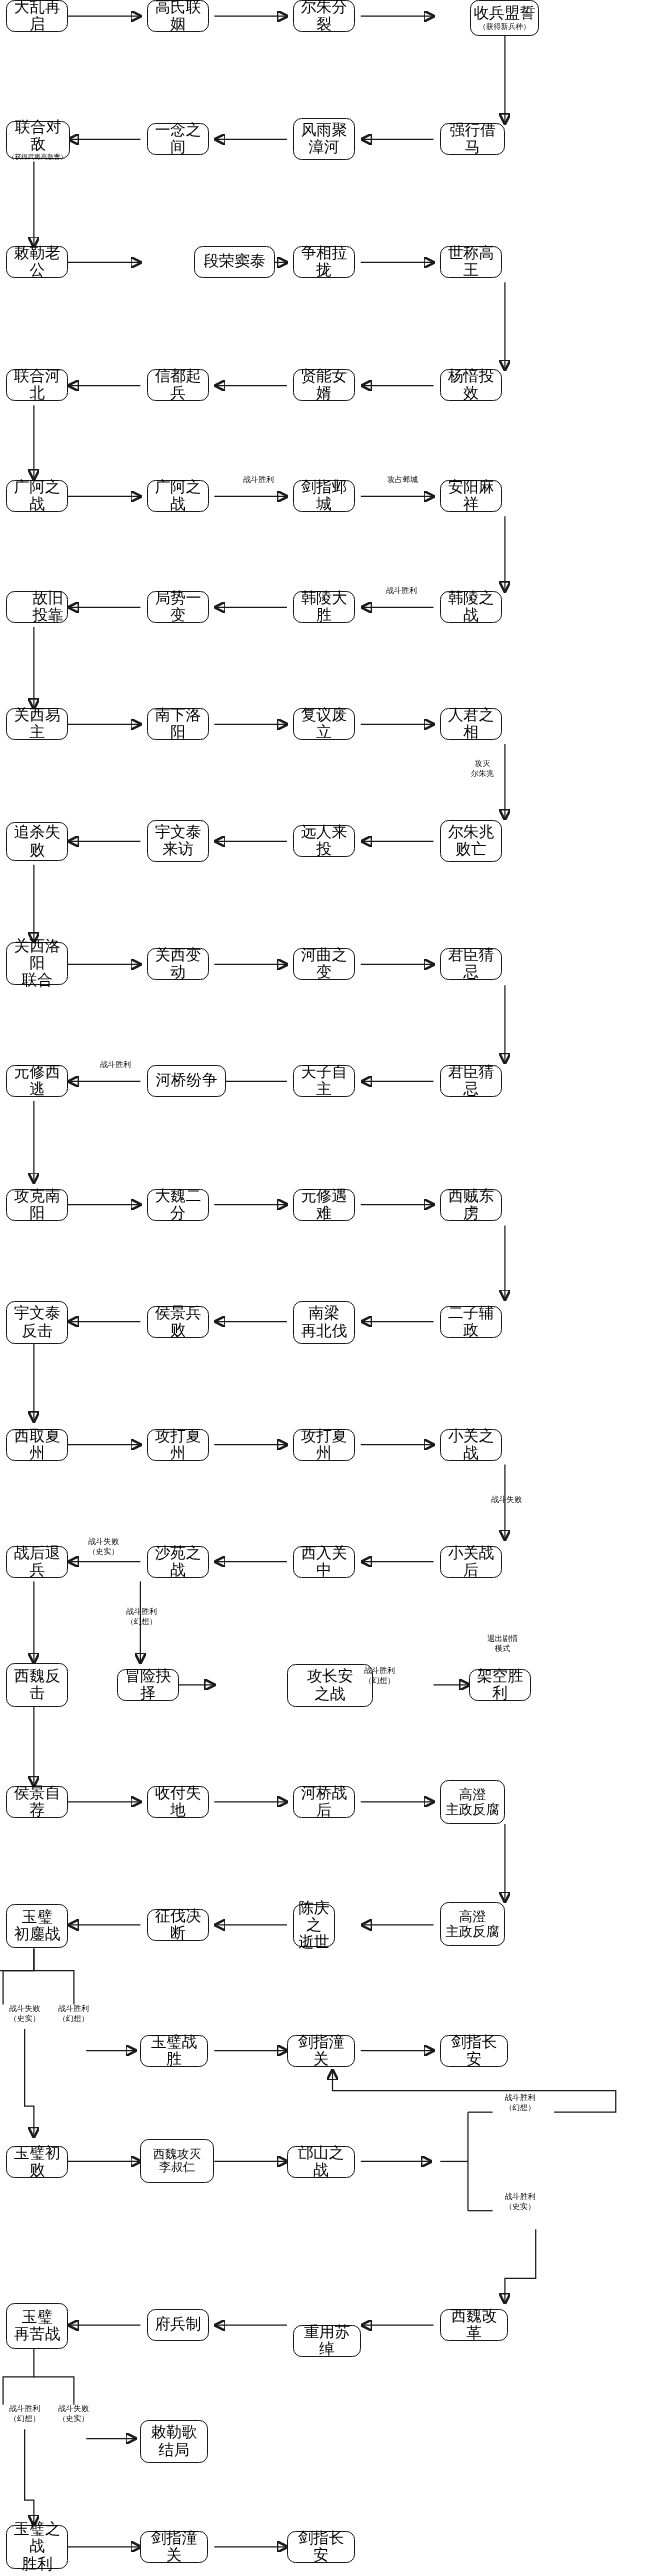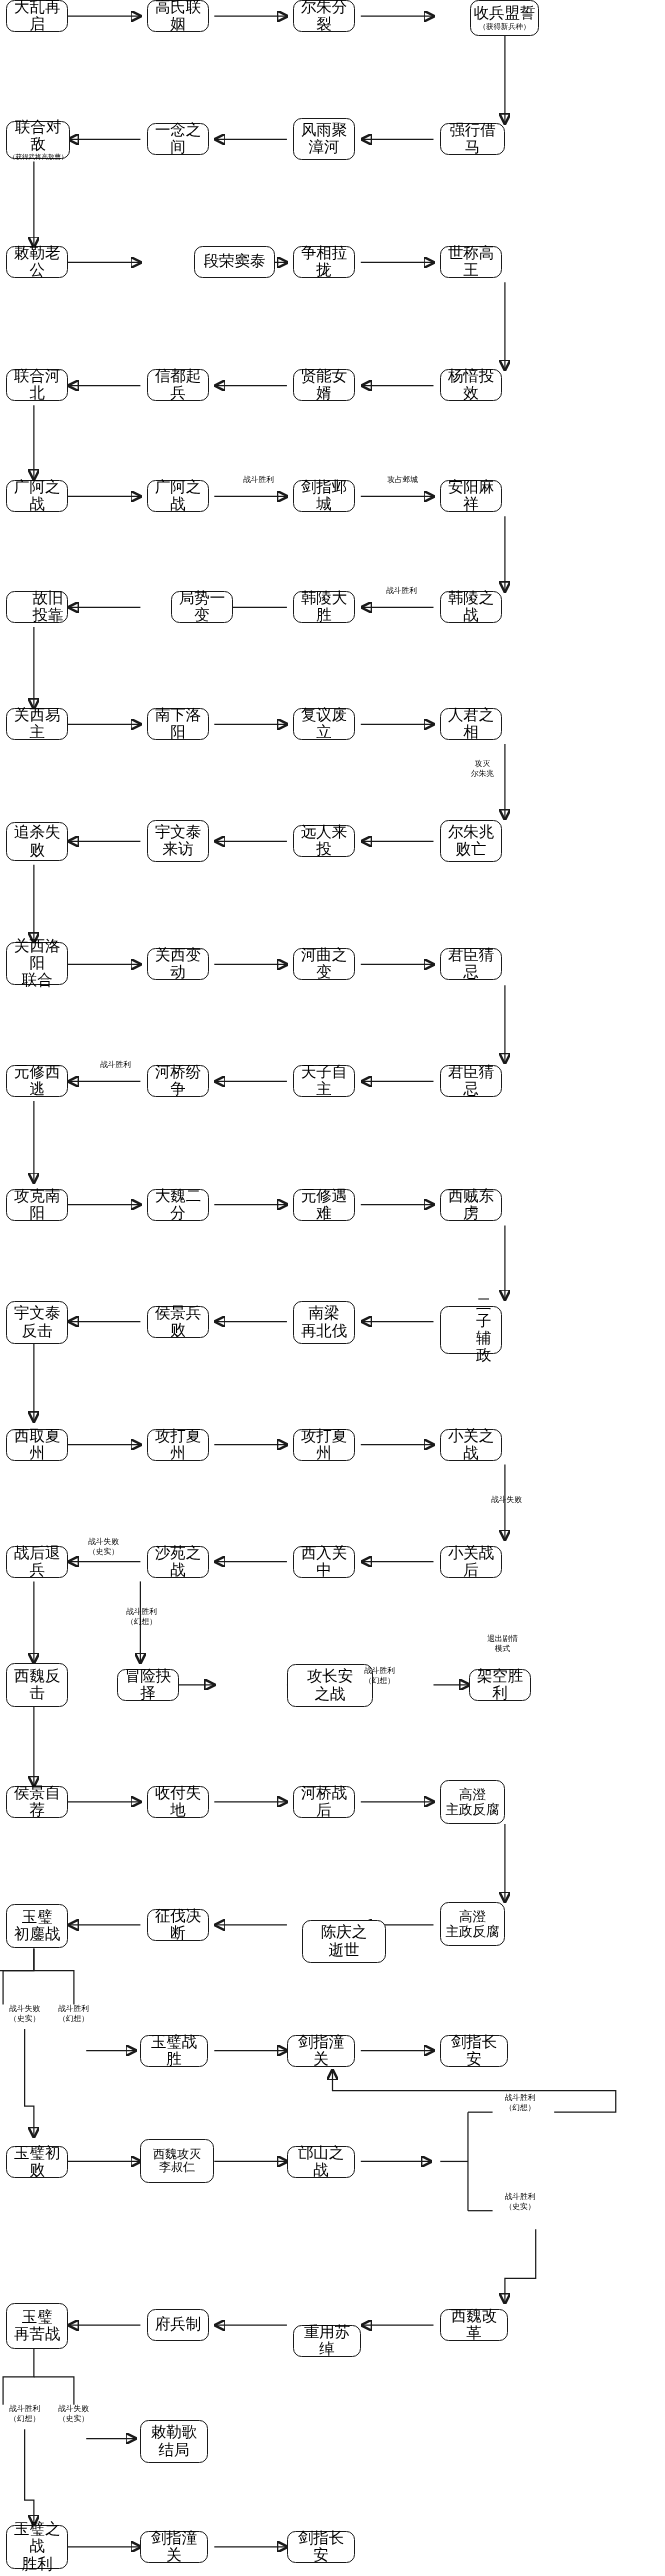"联合对敌" div.node { align-items: none -> flex-end }
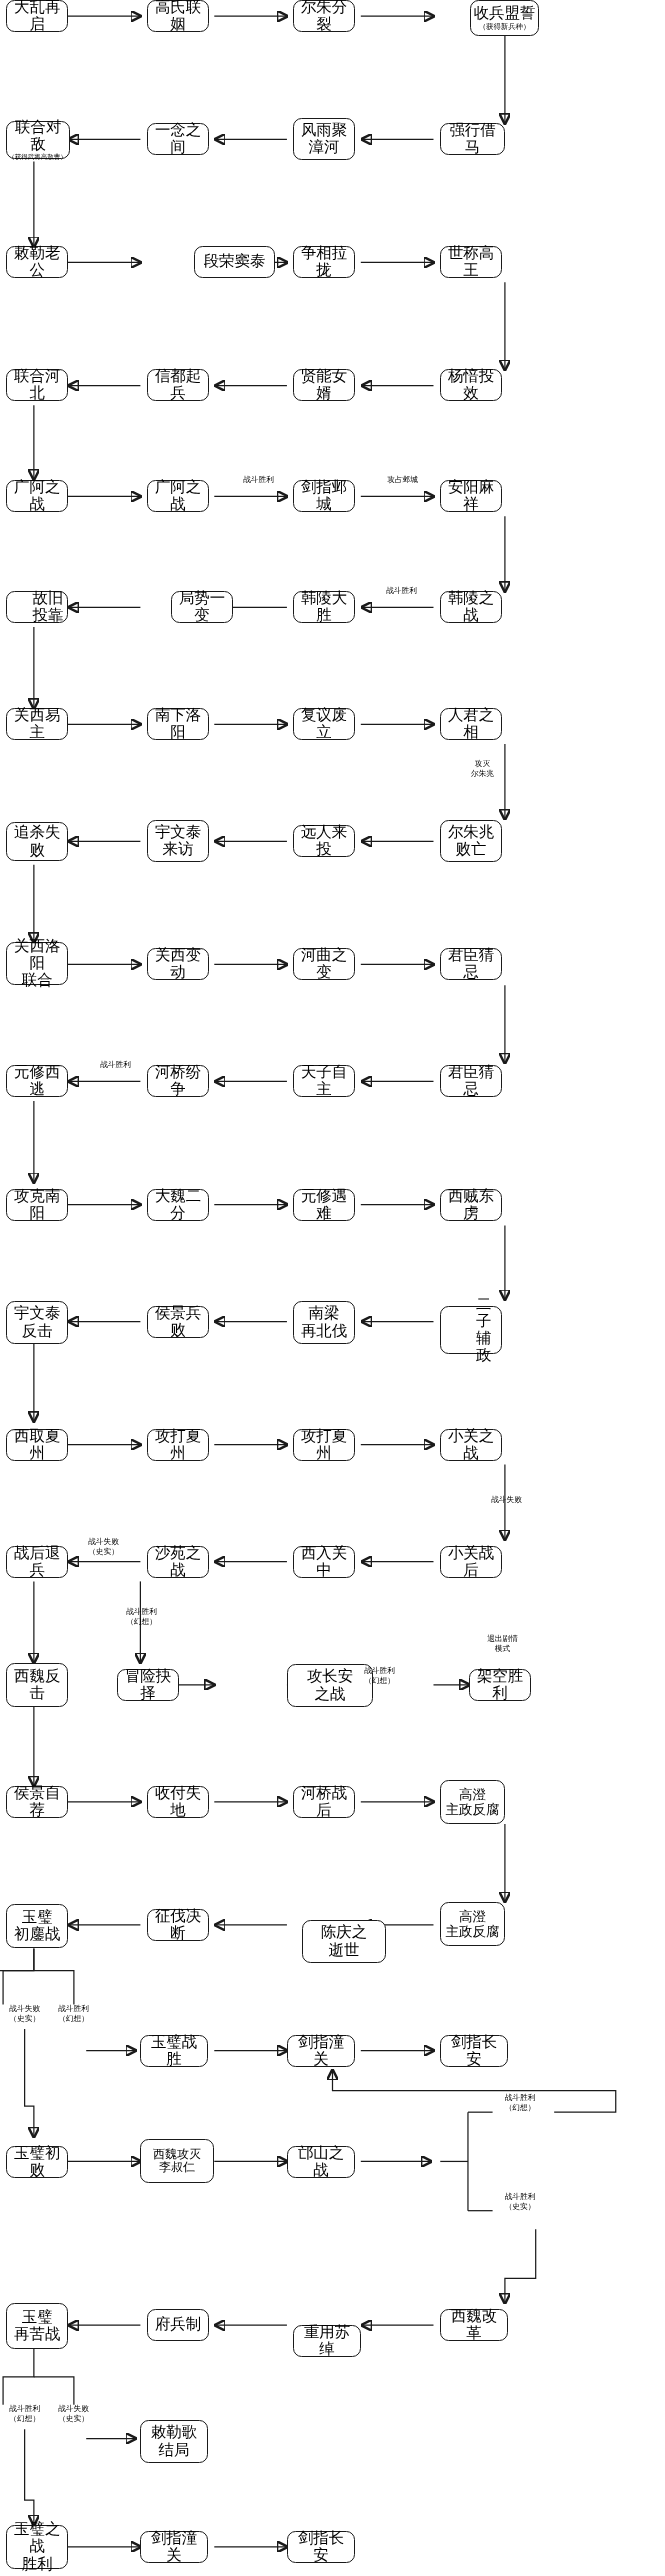"局势一变" div.node { margin-left: 24px -> none }
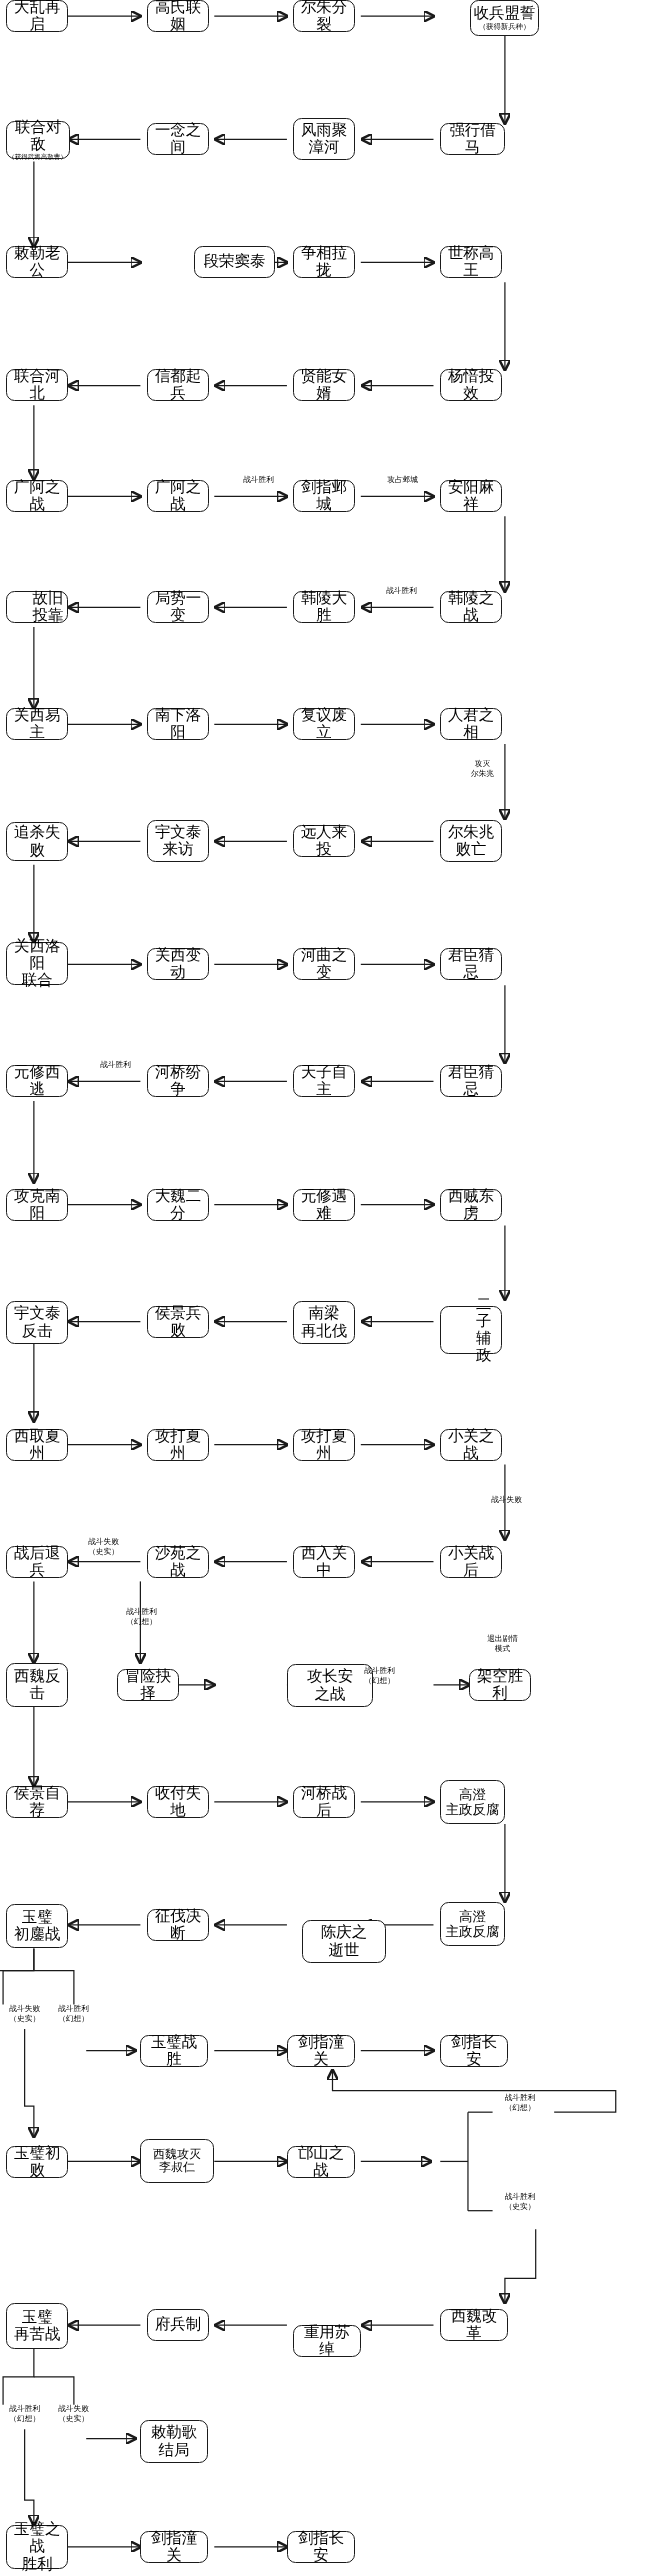"河桥纷争" div.node { width: 62px -> 79px }
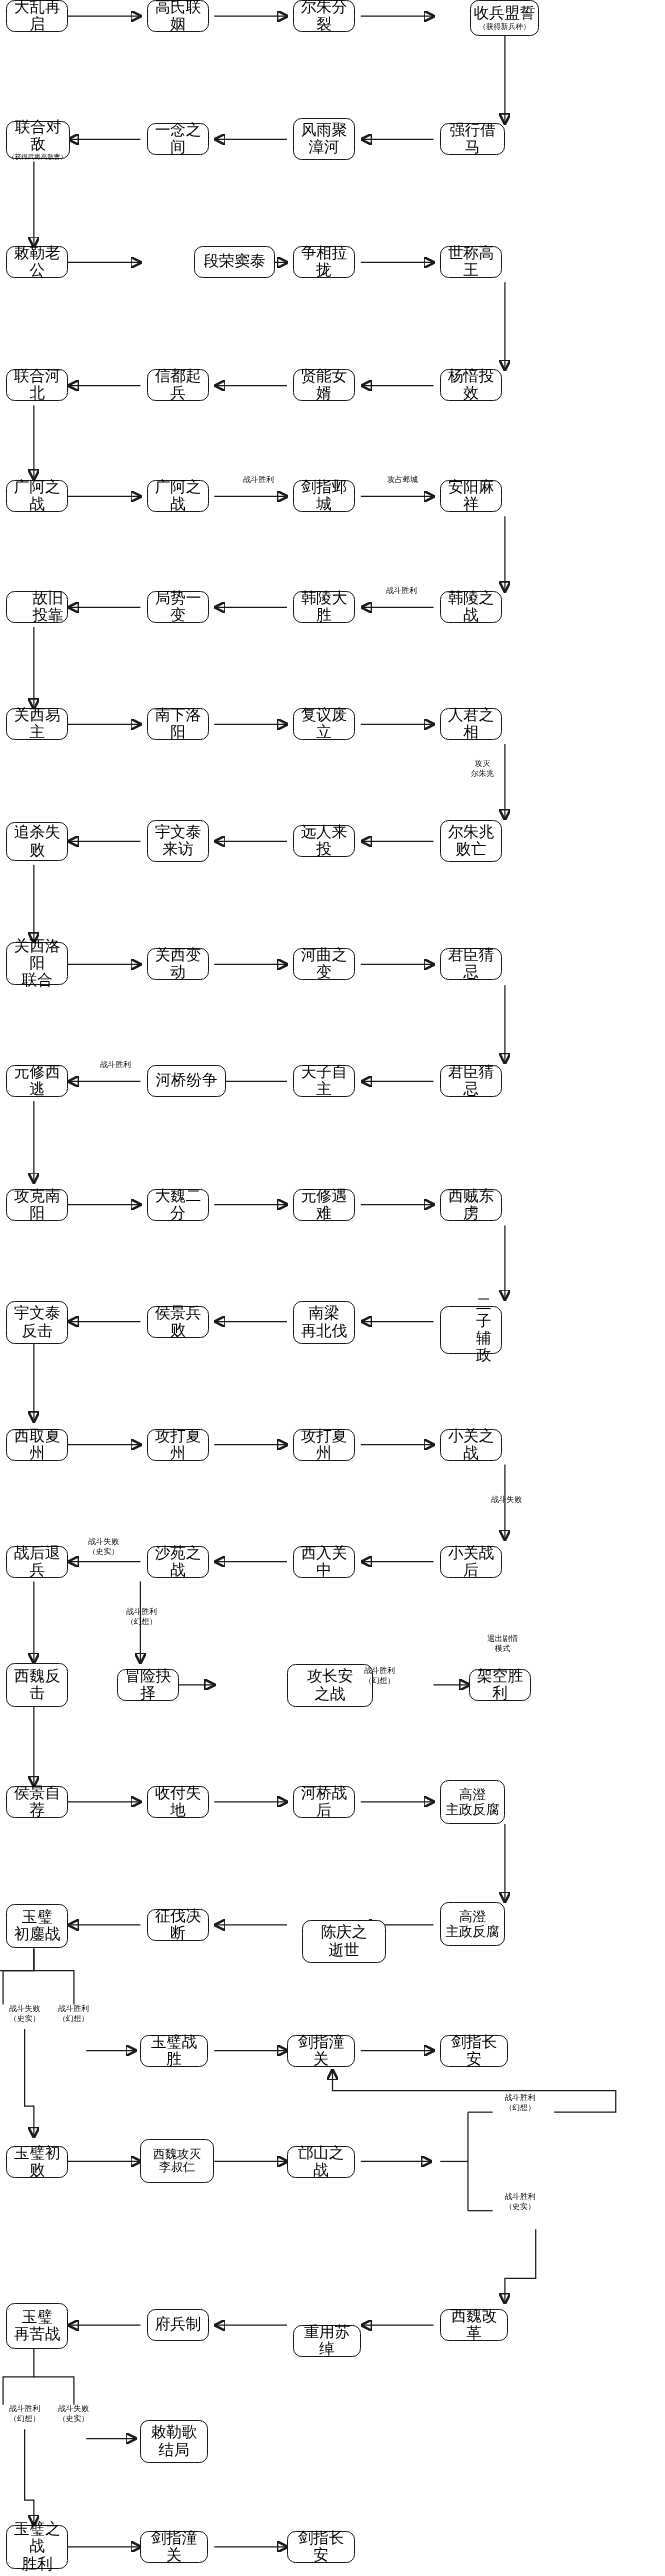"二子辅政" div.node { height: 48px -> 32px; padding-left: 28px -> none }
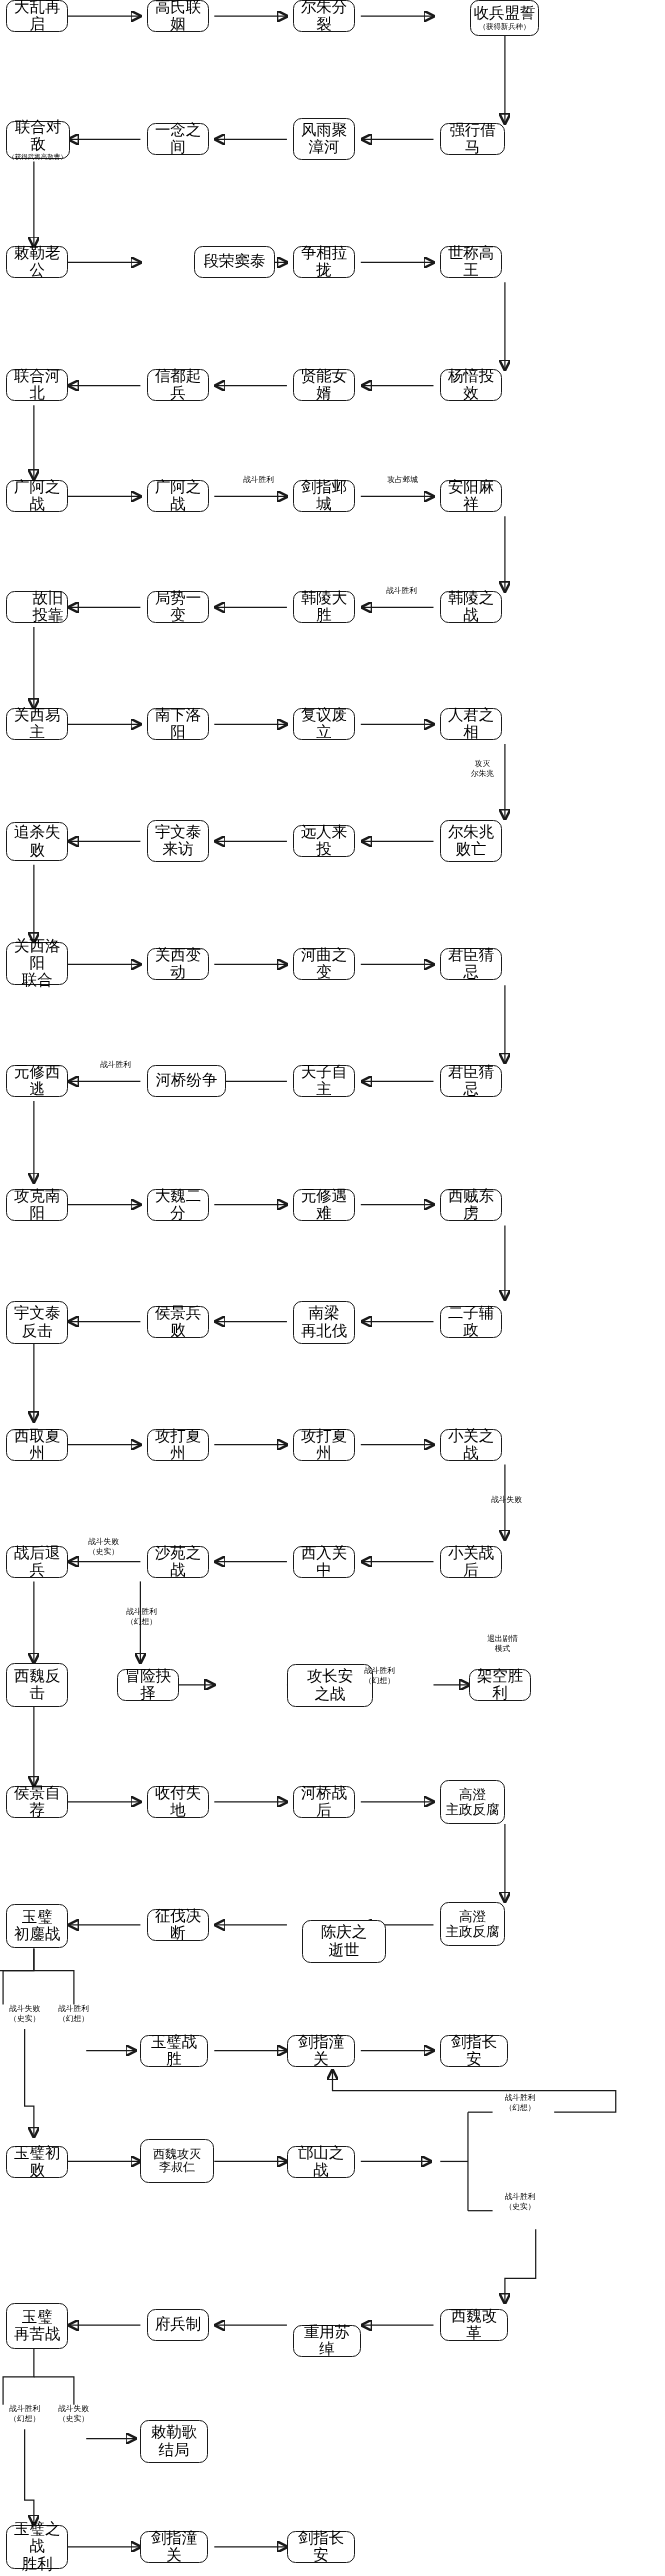"陈庆之" div.node { left: 302px -> 293px; margin-top: 16px -> none; width: 84px -> 42px }
